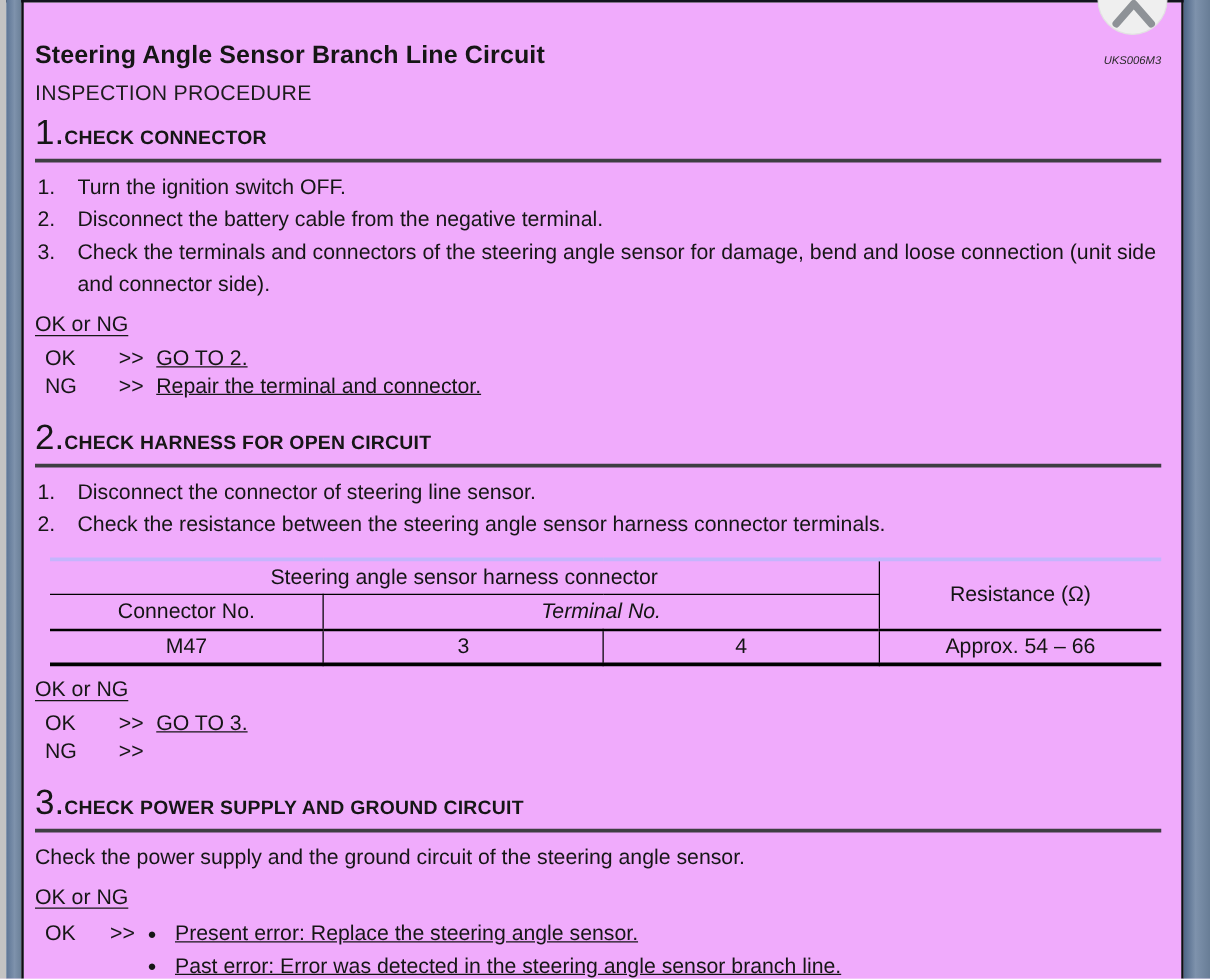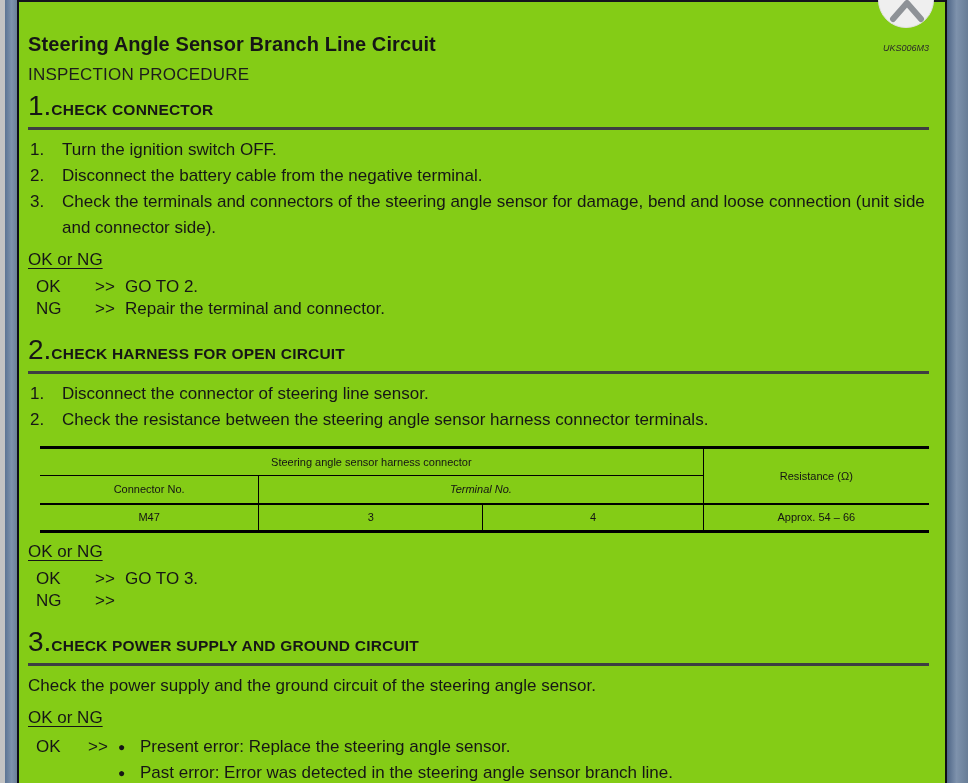"Steering Angle Sensor Branch Line" .content { background: #84cc16 -> #f0abfc }
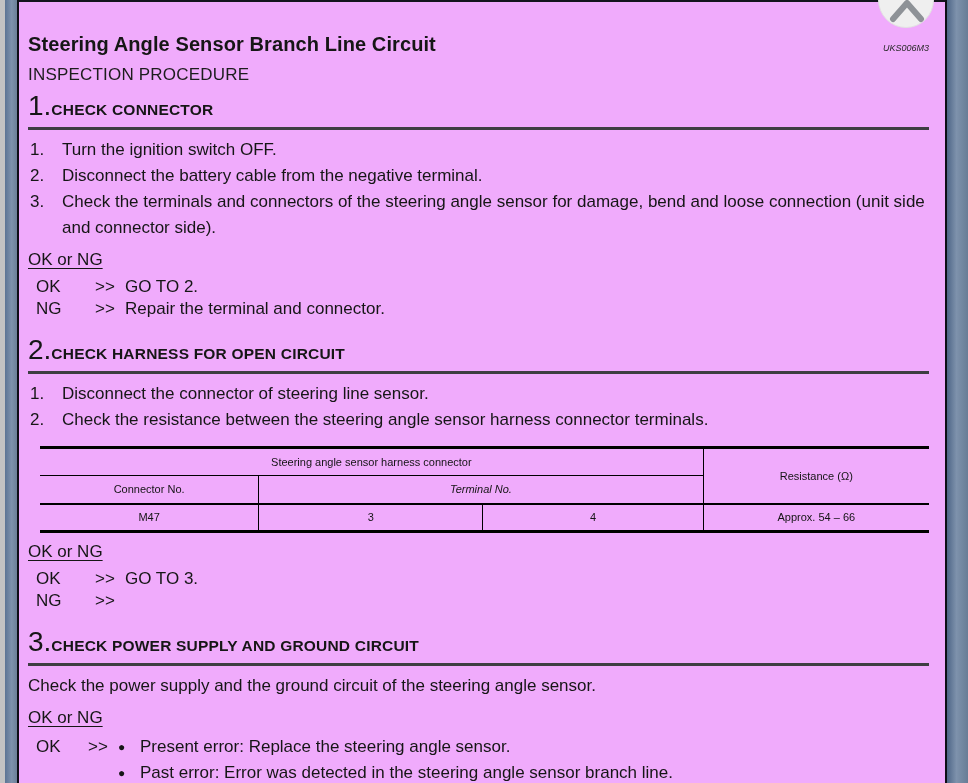"GO TO 2." .result-text { text-decoration: none -> underline }
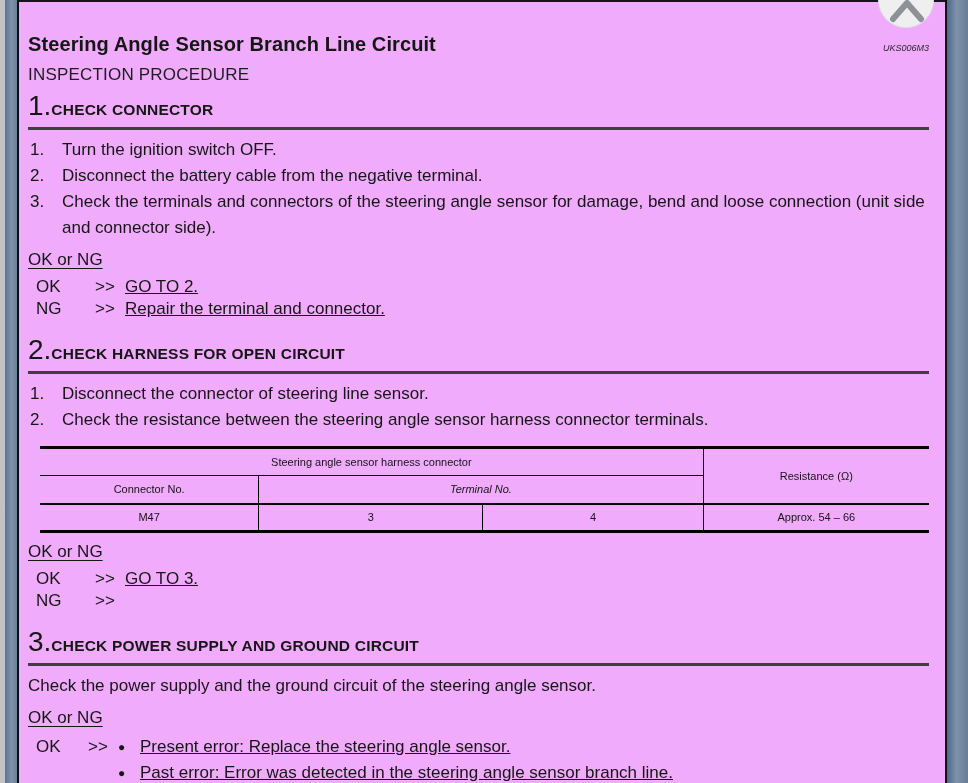"Steering angle sensor harness connector" .spec-table { border-top: 3px solid #000000 -> 3px solid #c4b5fd; font-size: 11px -> 17px }
